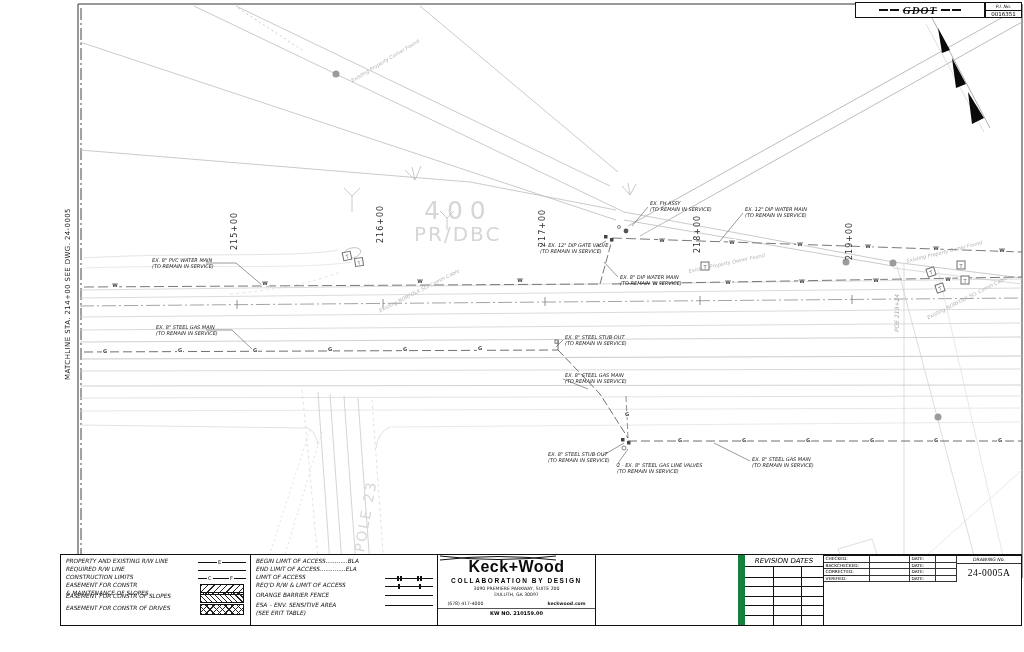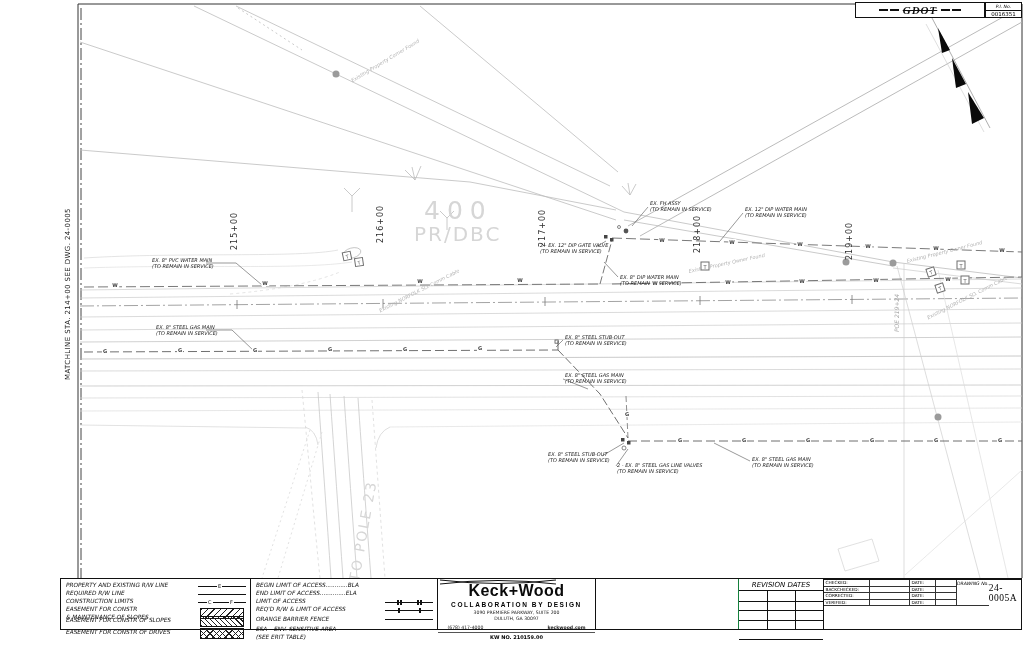"Keck+Wood" #band { height: 52px -> 72px; top: 578px -> 554px }
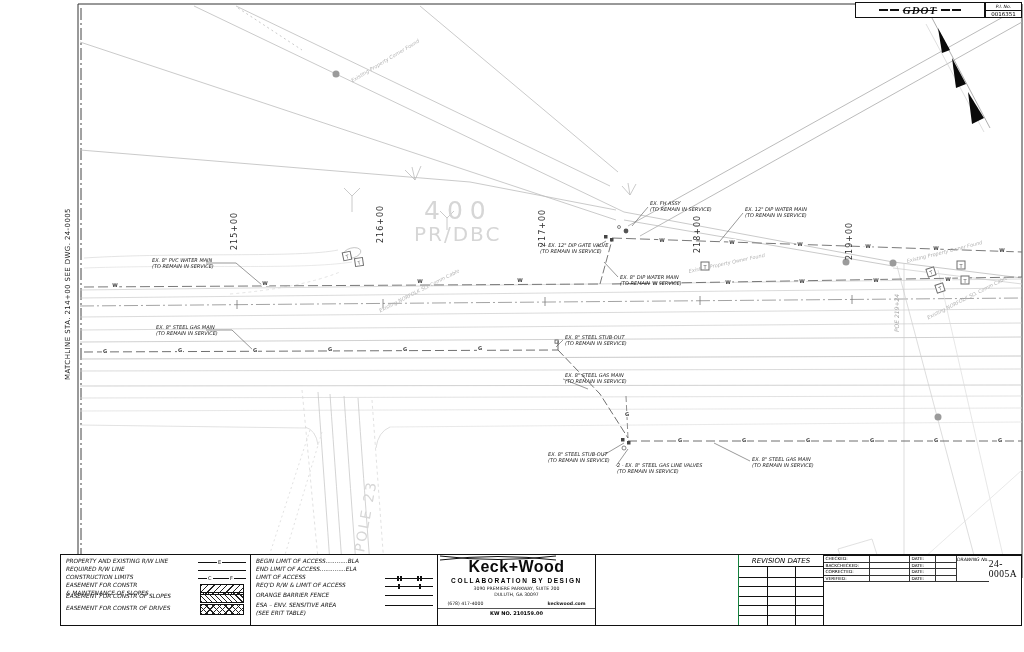"REVISION DATES" div.sec { border-left: 1px solid #15803d -> 7px solid #15803d }
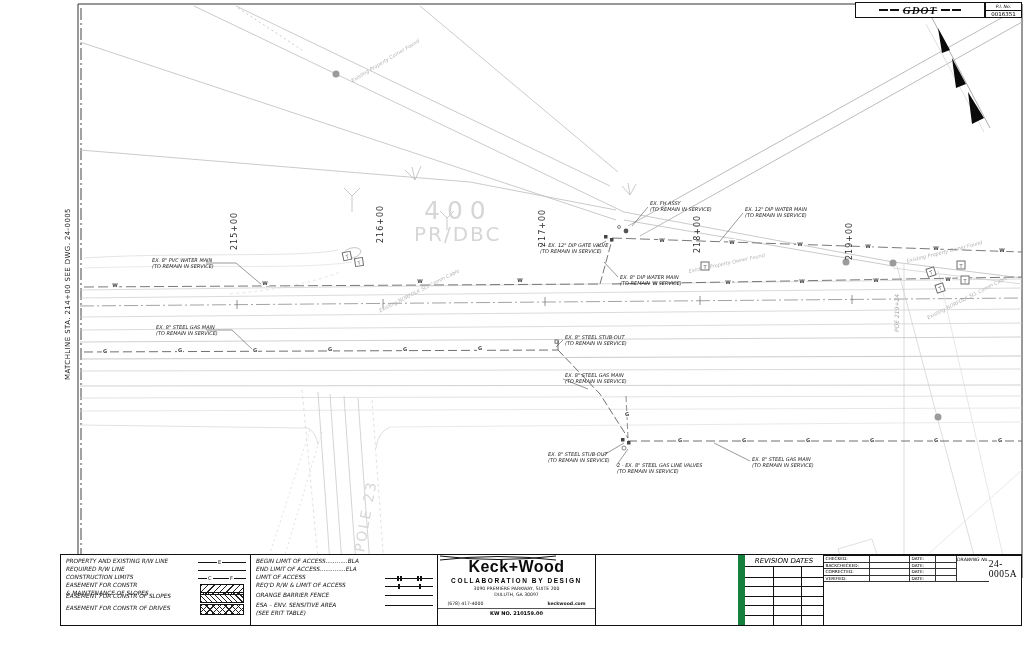"24-0005A" #dwg { flex-direction: row -> column }
